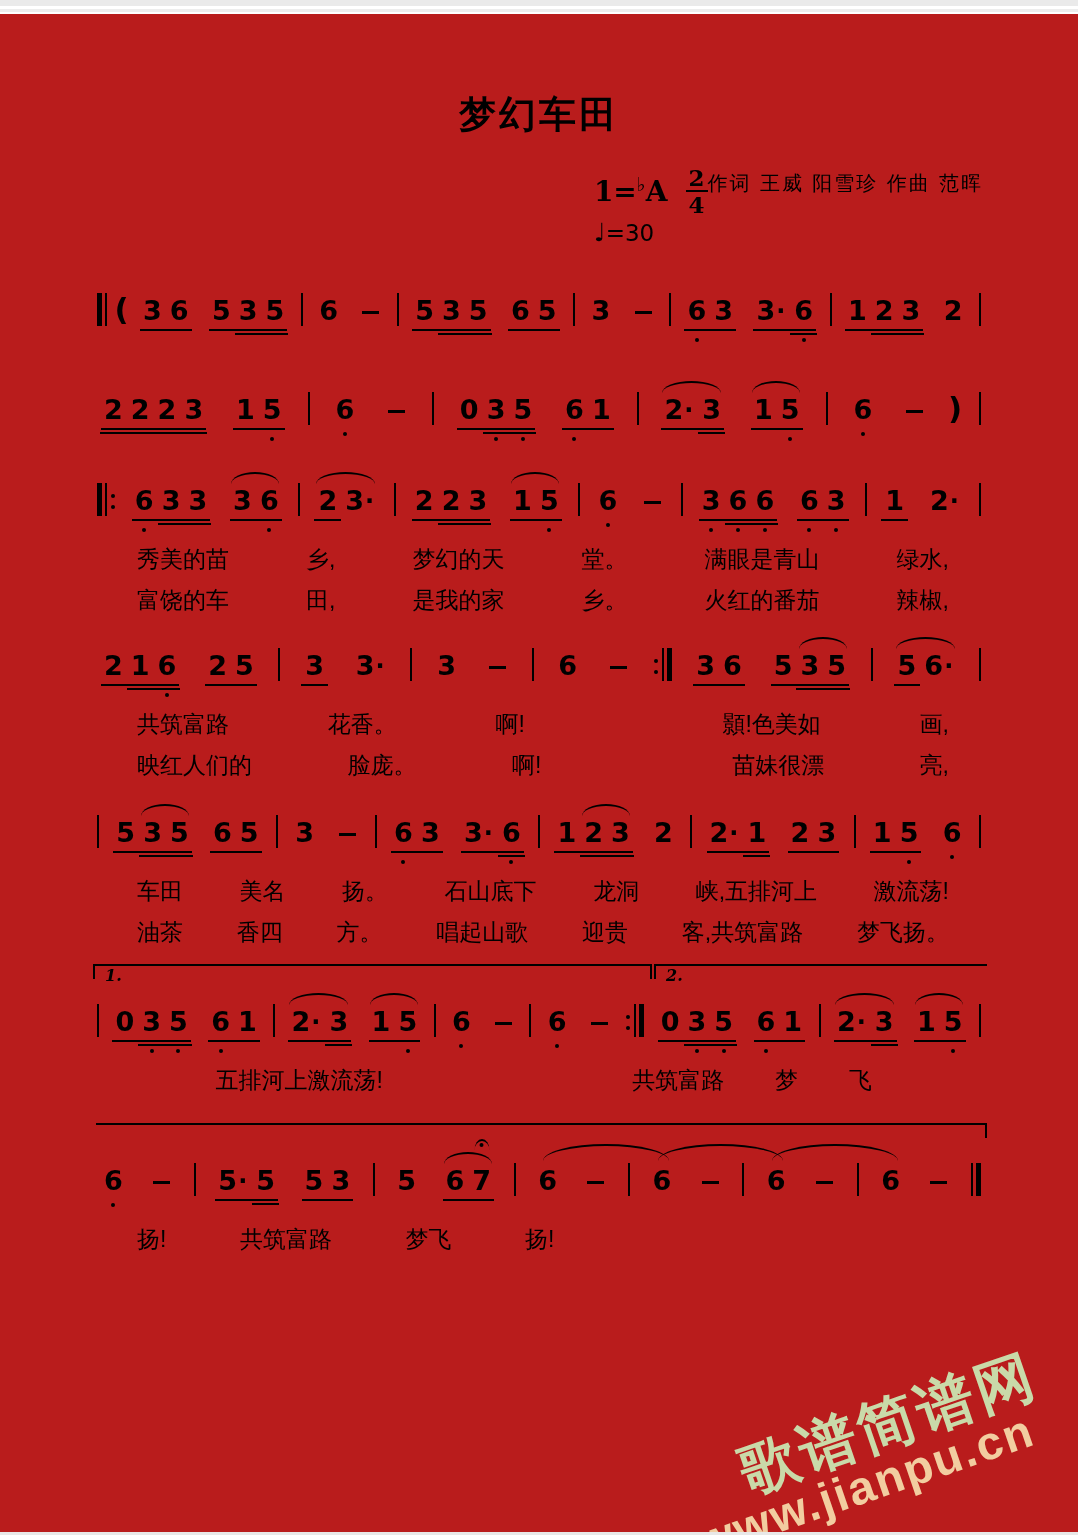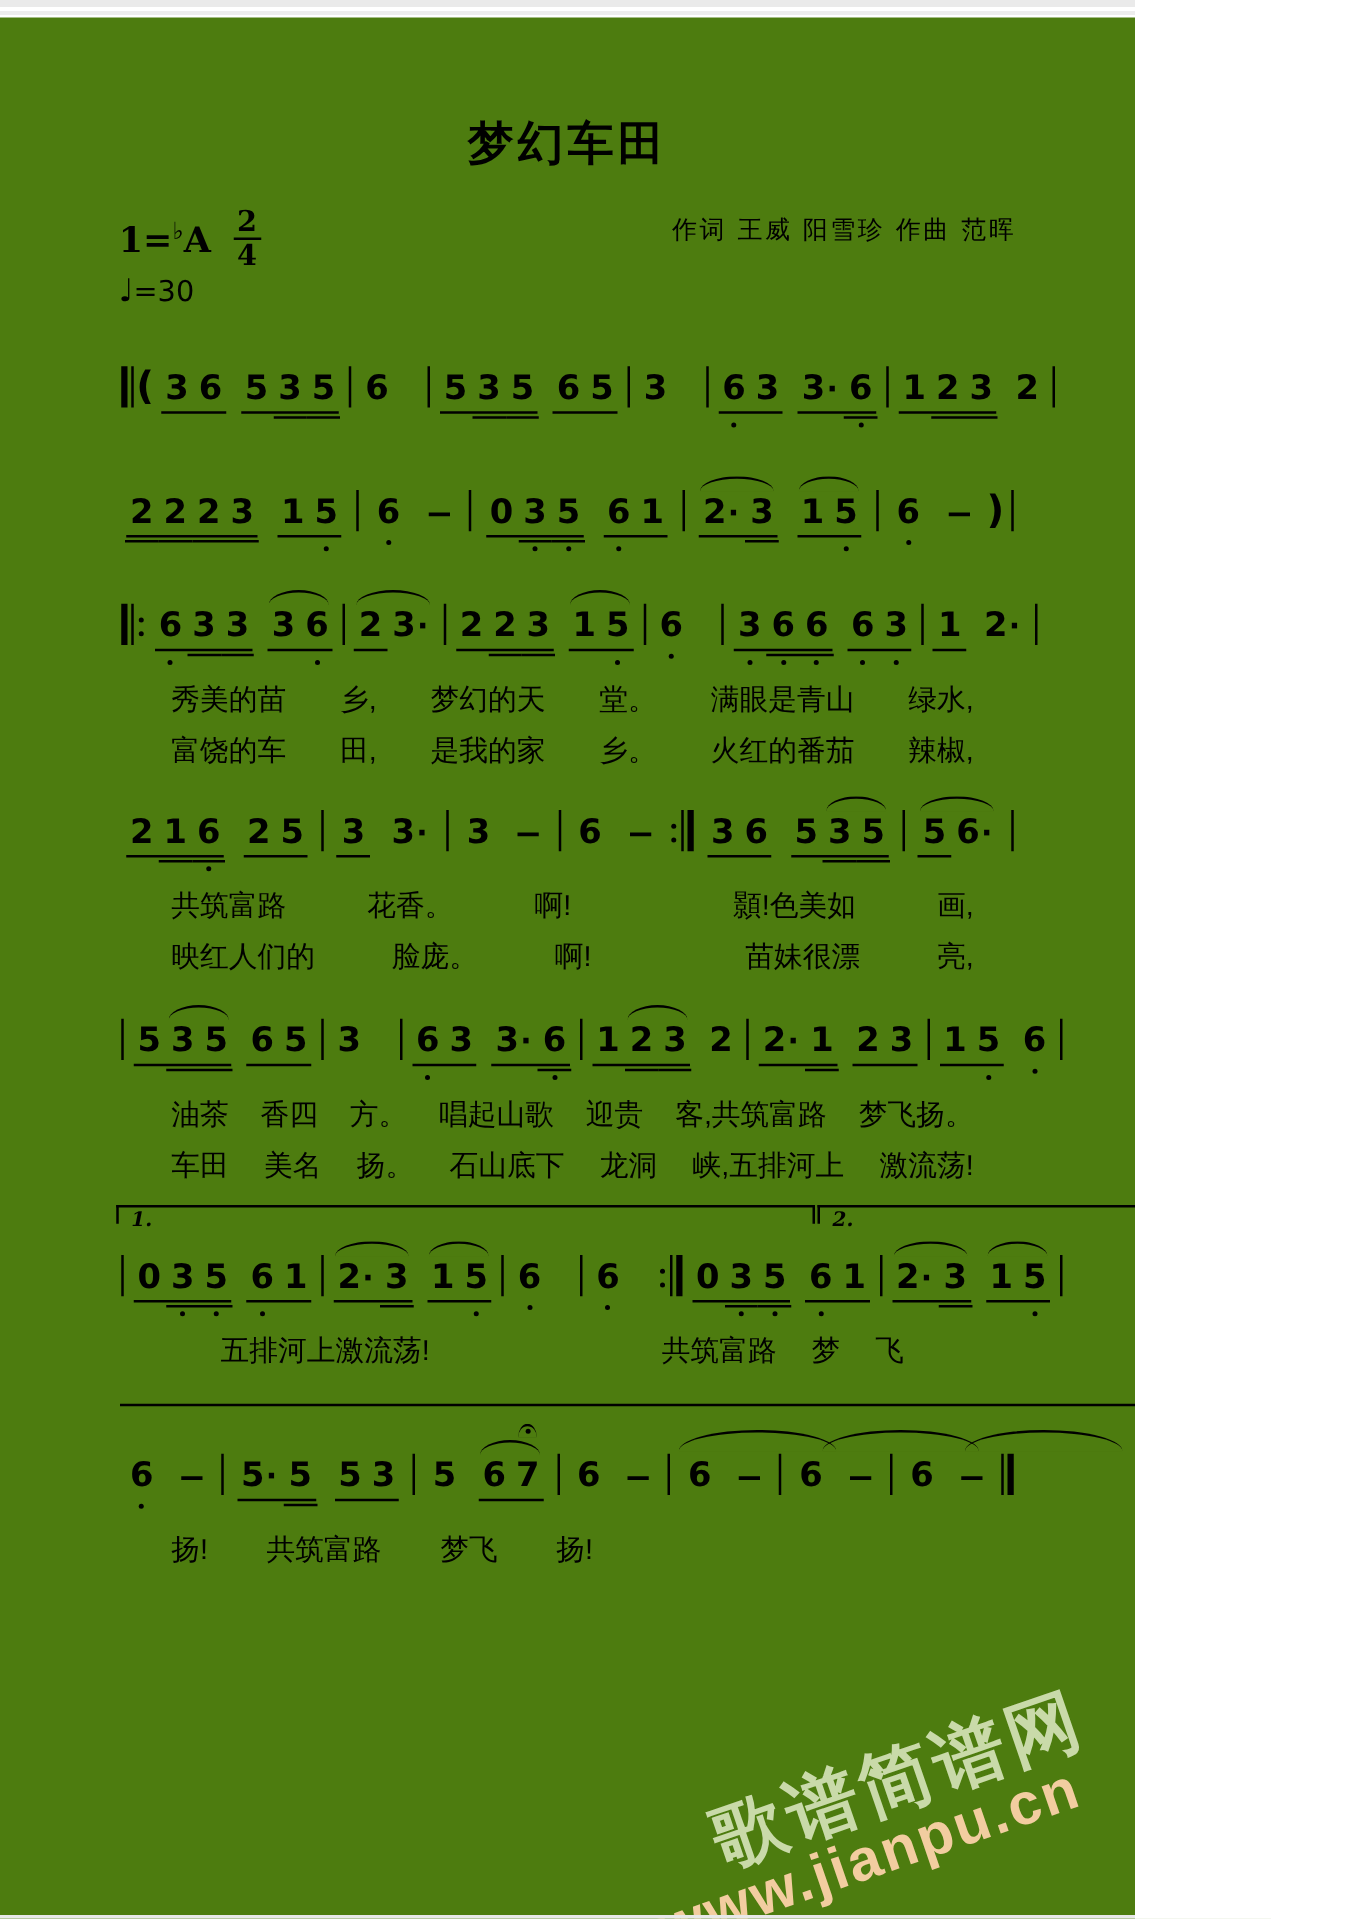"梦幻车田" .sheet { background: #4d7c0f -> #b91c1c; width: 908px -> 1078px }
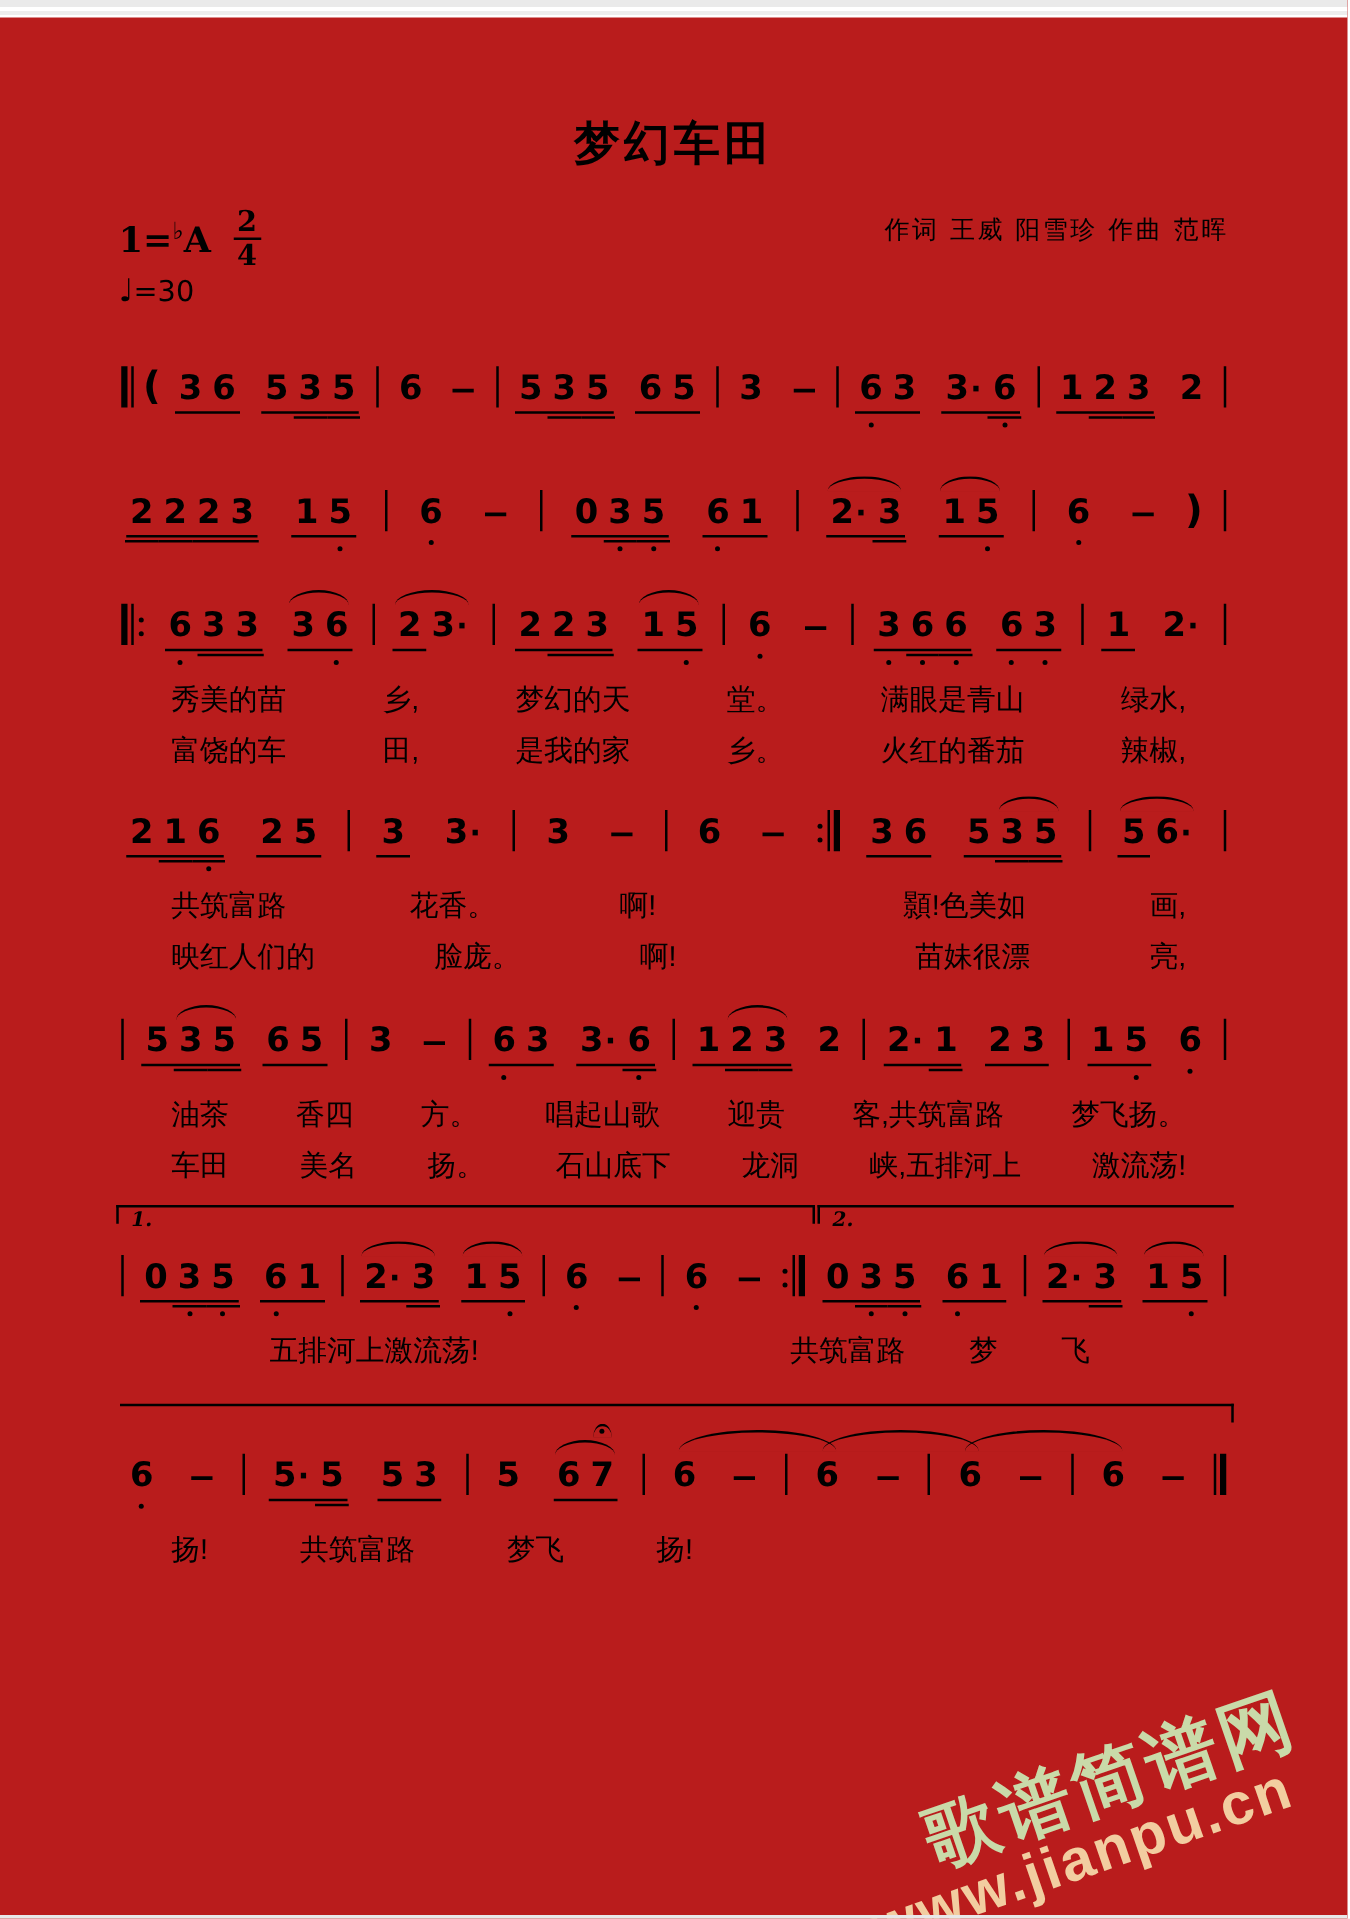"1=♭A" .hdr { justify-content: space-between -> flex-end }
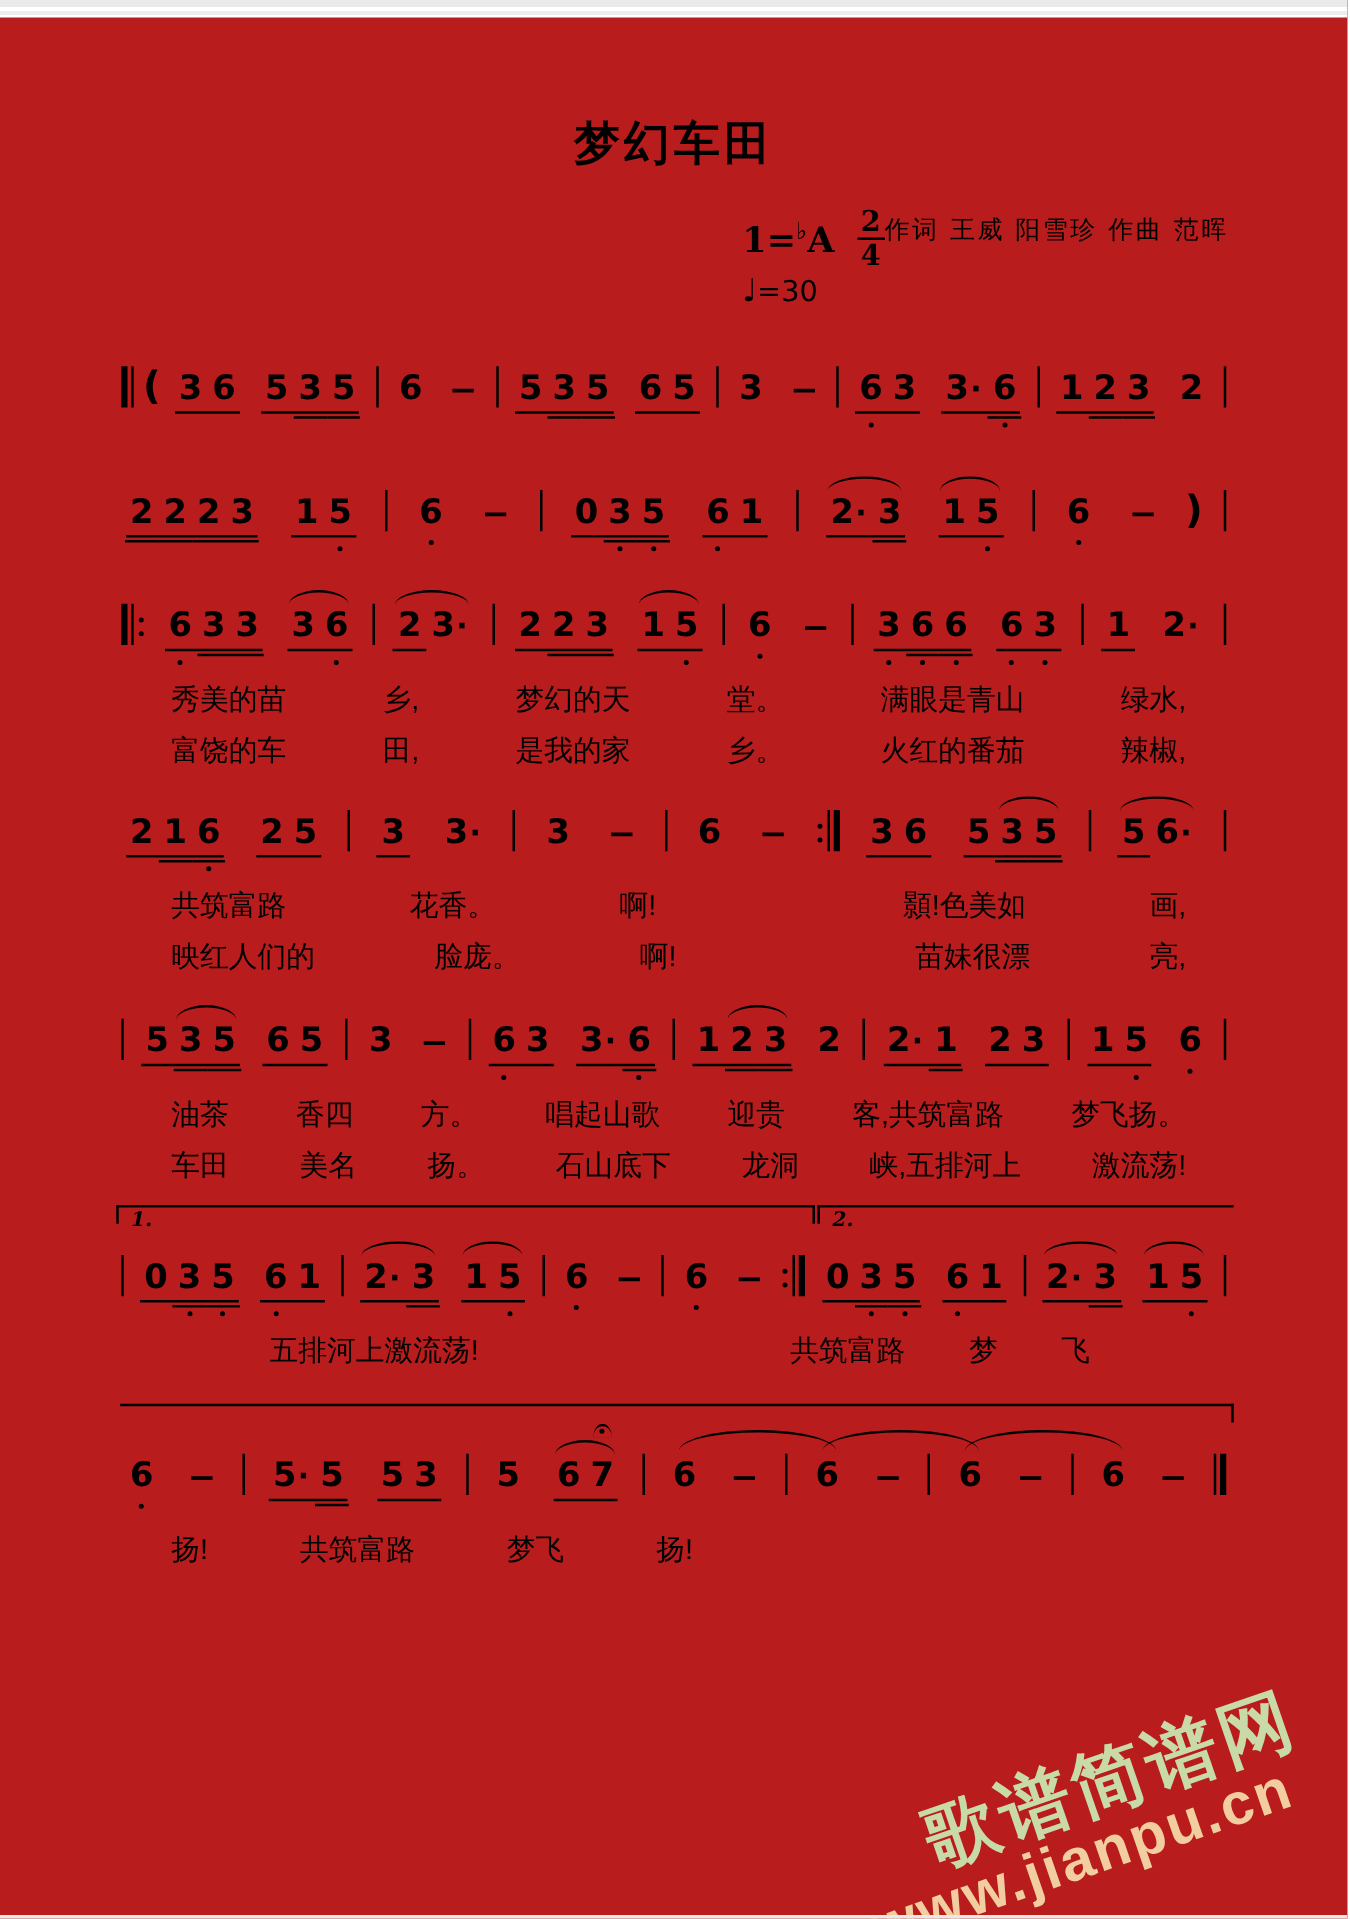"油茶" div.lyricrow { order: before "车田" -> after "车田" }
